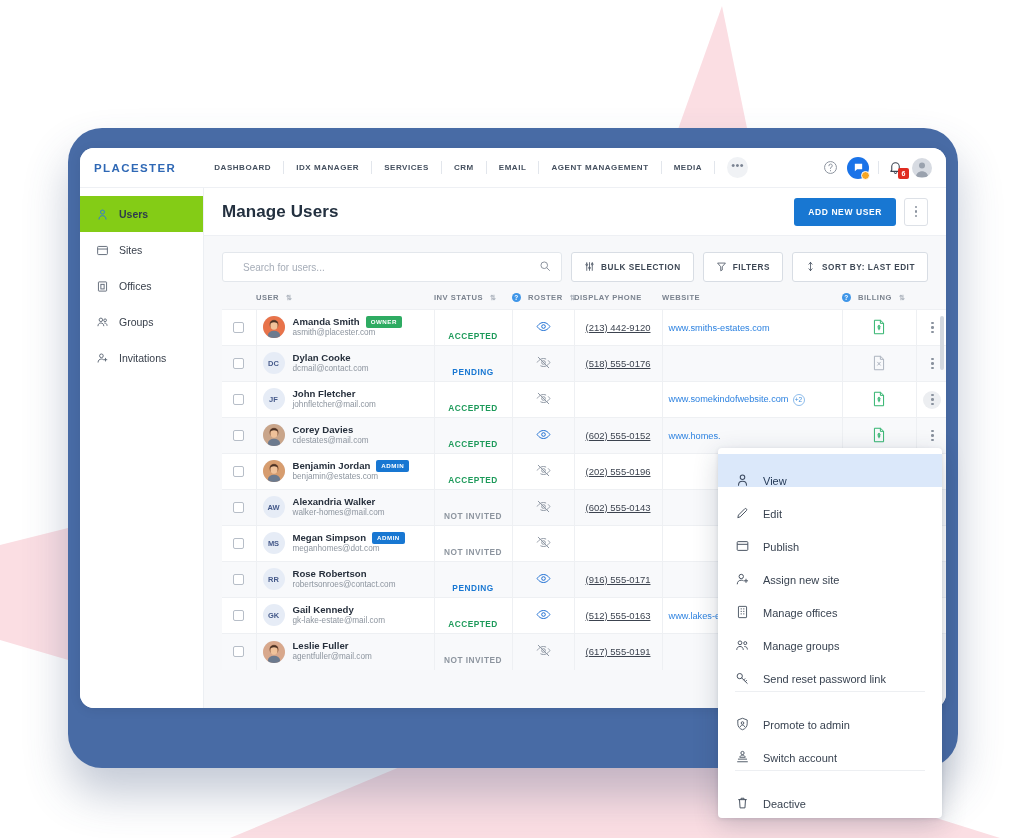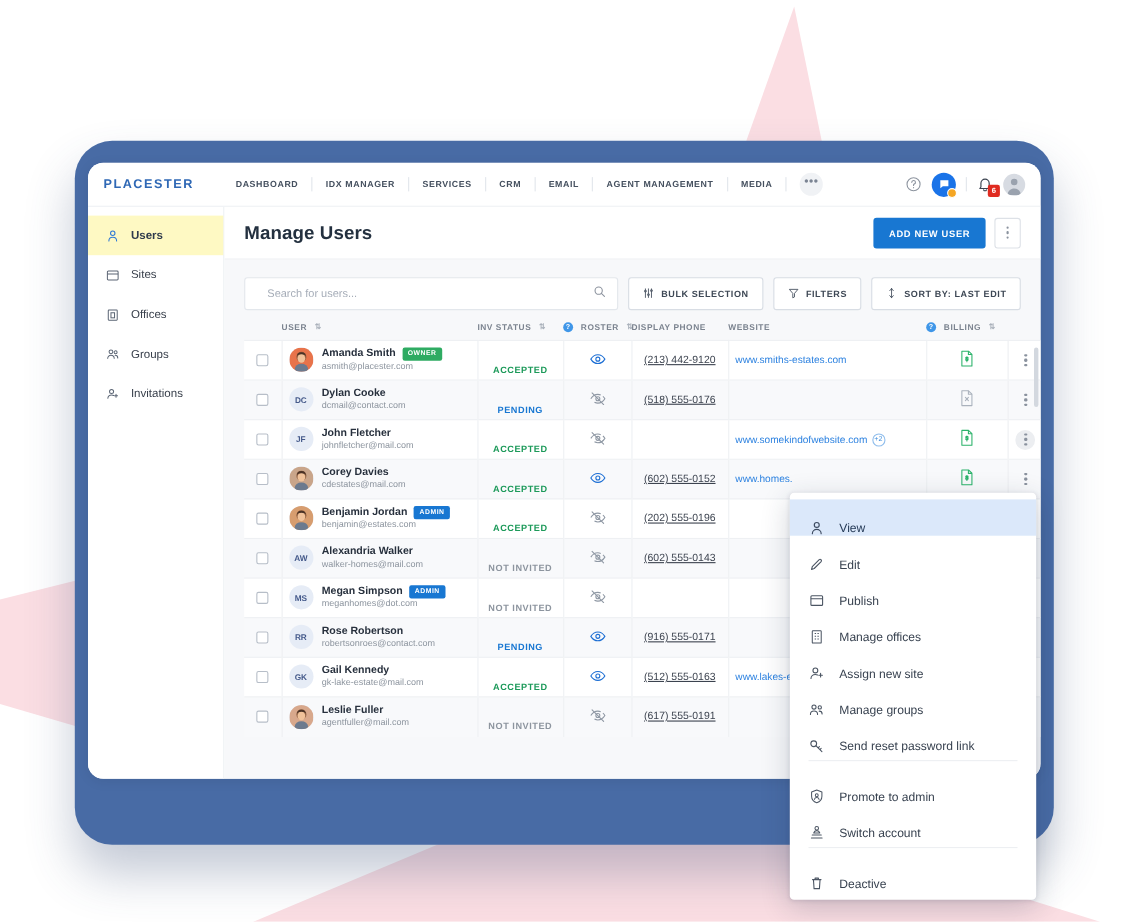"Users" .side-item.active { background: #fef9c3 -> #84cc16 }
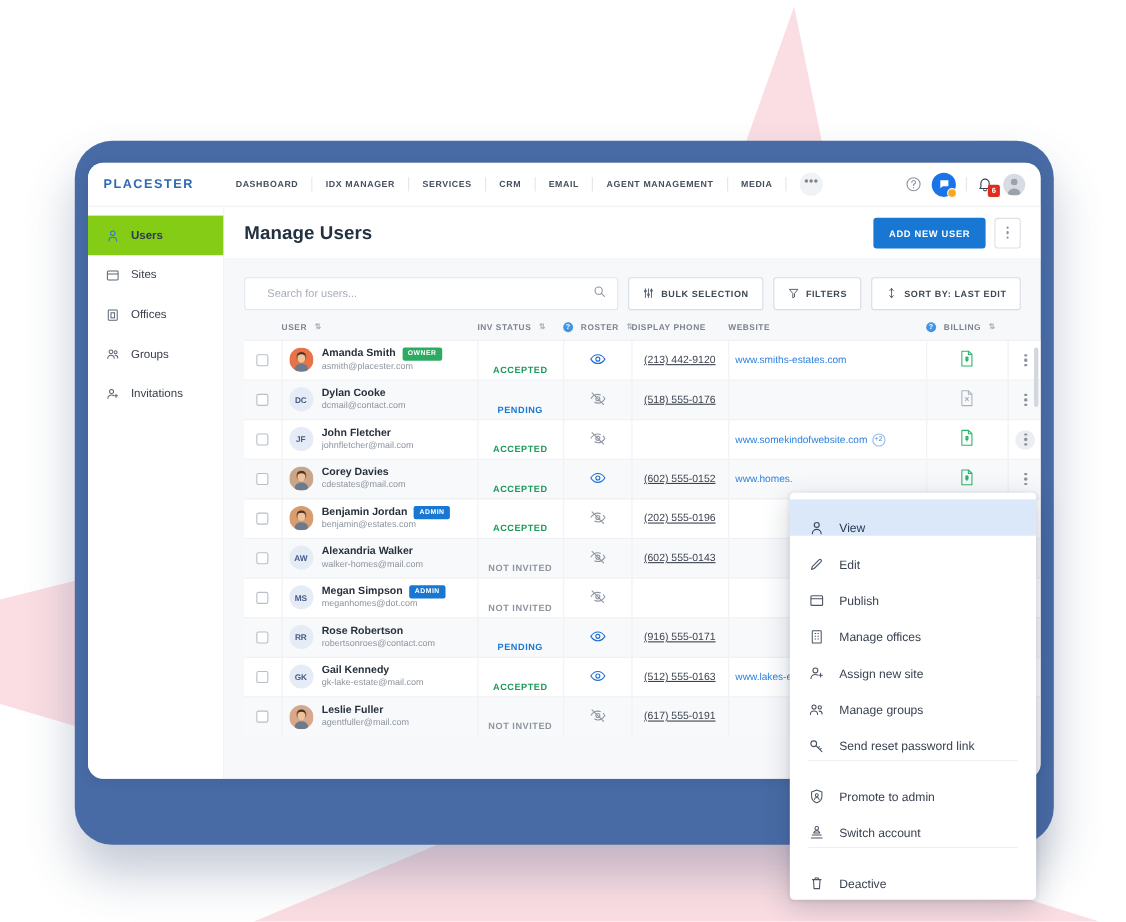"Manage offices" div.ctxitem { order: before "Assign new site" -> after "Assign new site" }
